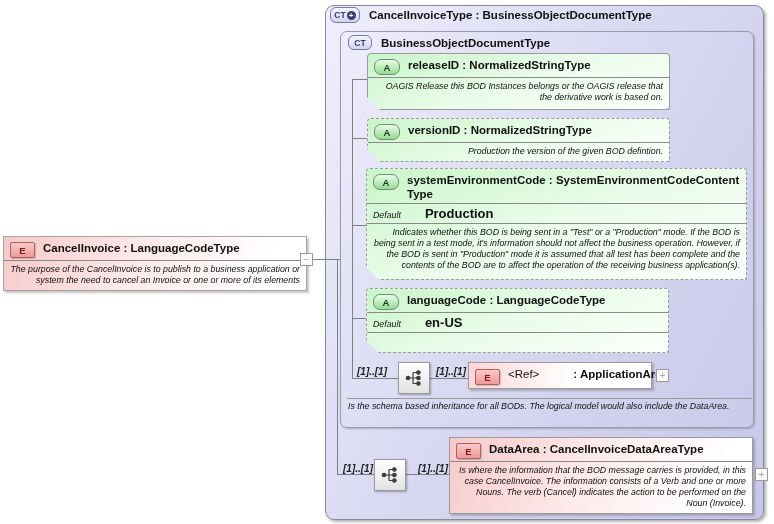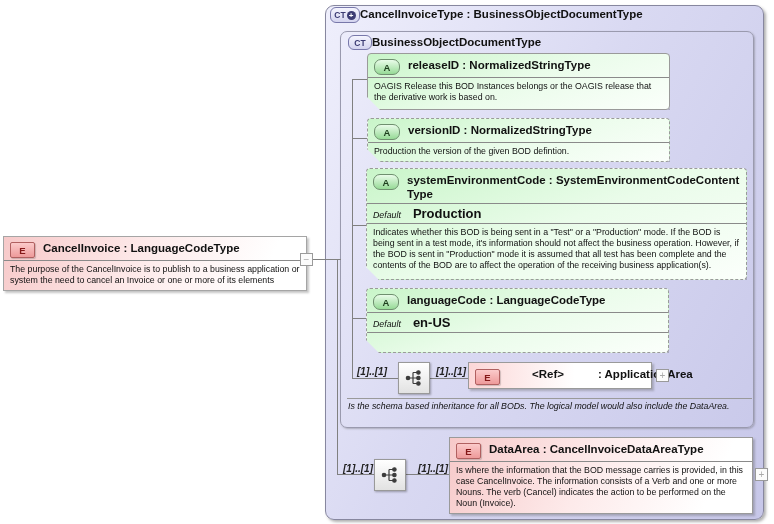"CT" .ptitle { align-items: none -> center; gap: none -> 9px }
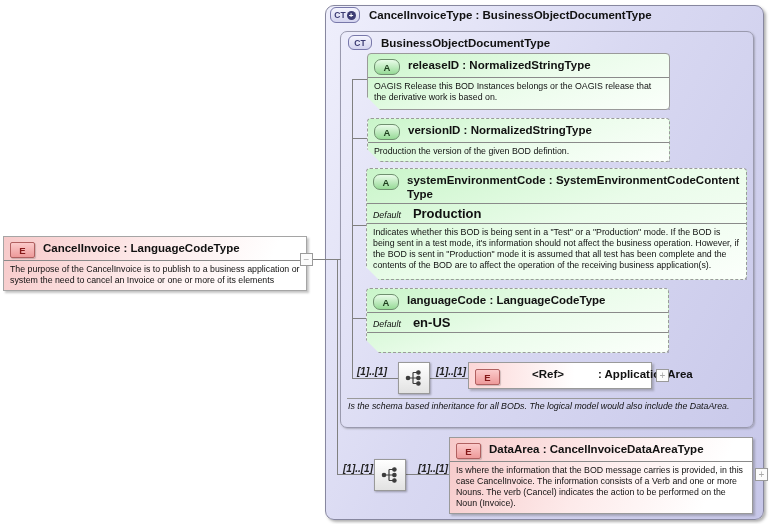"OAGIS Release this BOD Instances" .desc { font-style: none -> italic; text-align: none -> right }
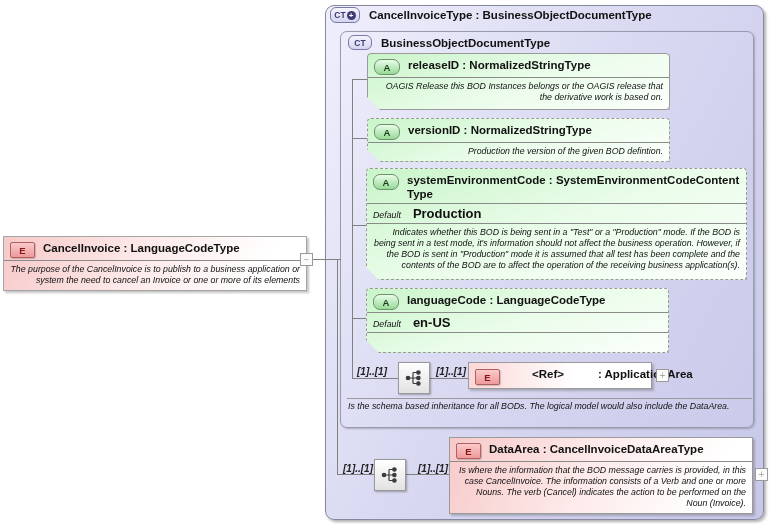"Default" .defrow { gap: 12px -> 24px }
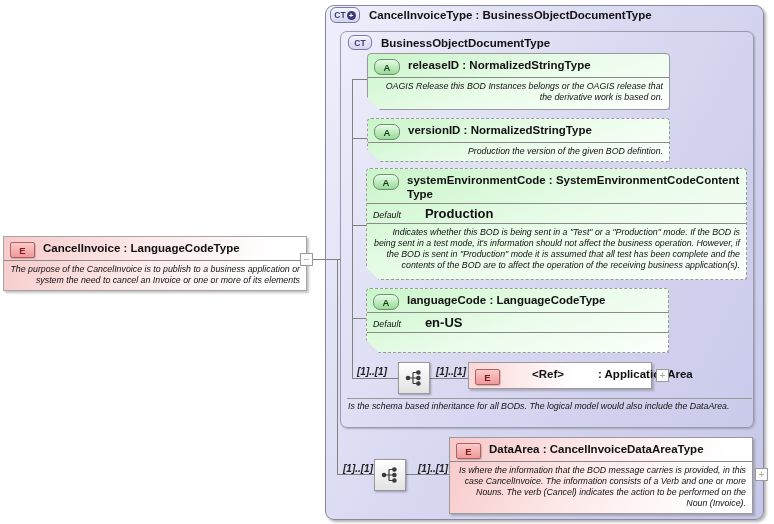"<Ref>" .refname { font-weight: bold -> normal; margin-left: 24px -> none }
